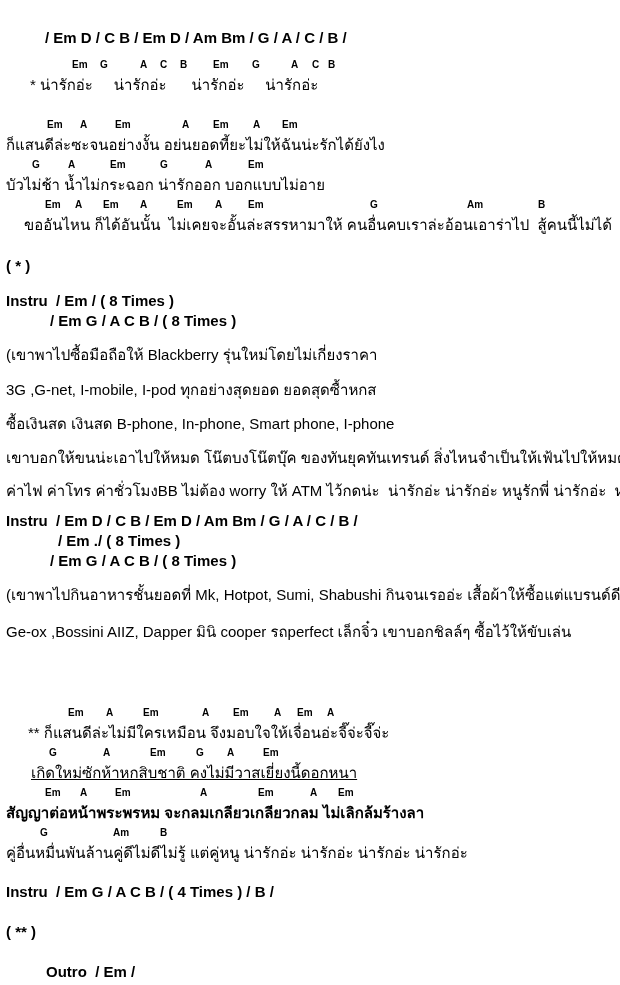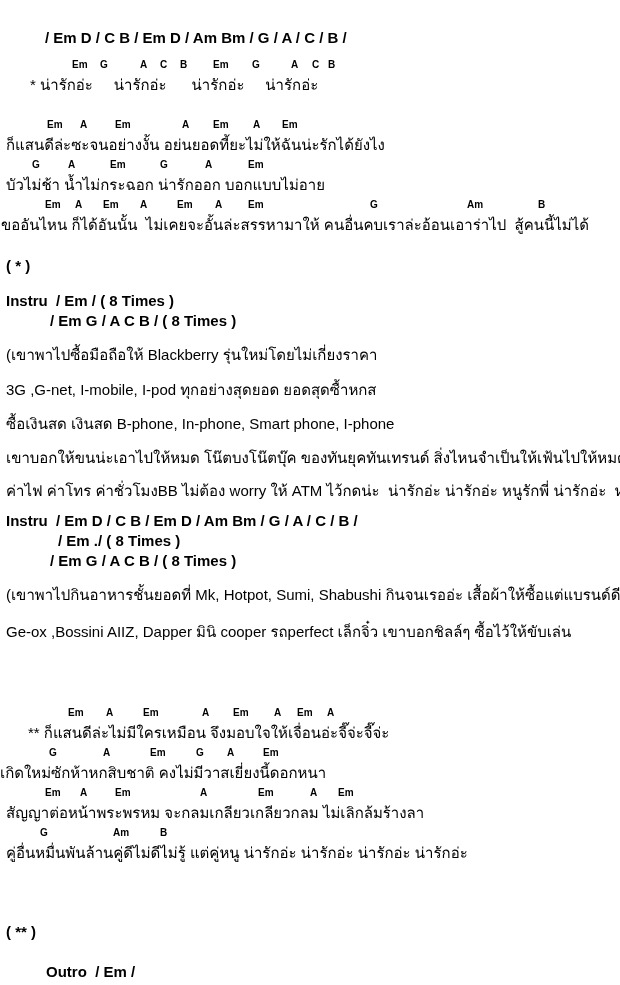"ขออันไหน ก็ได้อันนั้น" div.line { left: 1px -> 24px }
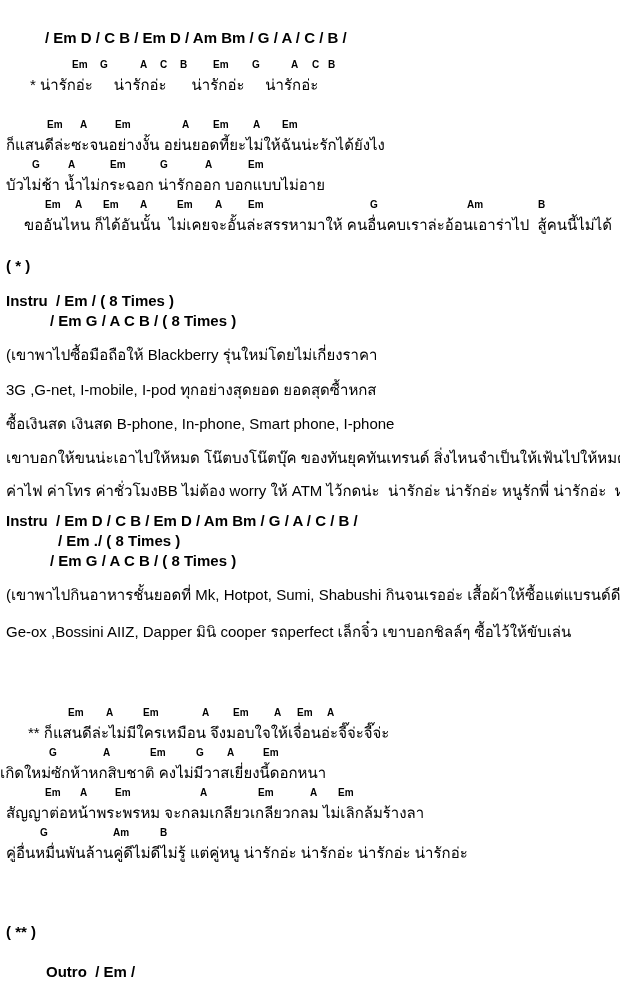"เกิดใหม่ซักห้าหกสิบชาติ" div.line { left: 0 -> 31px; text-decoration: none -> underline }
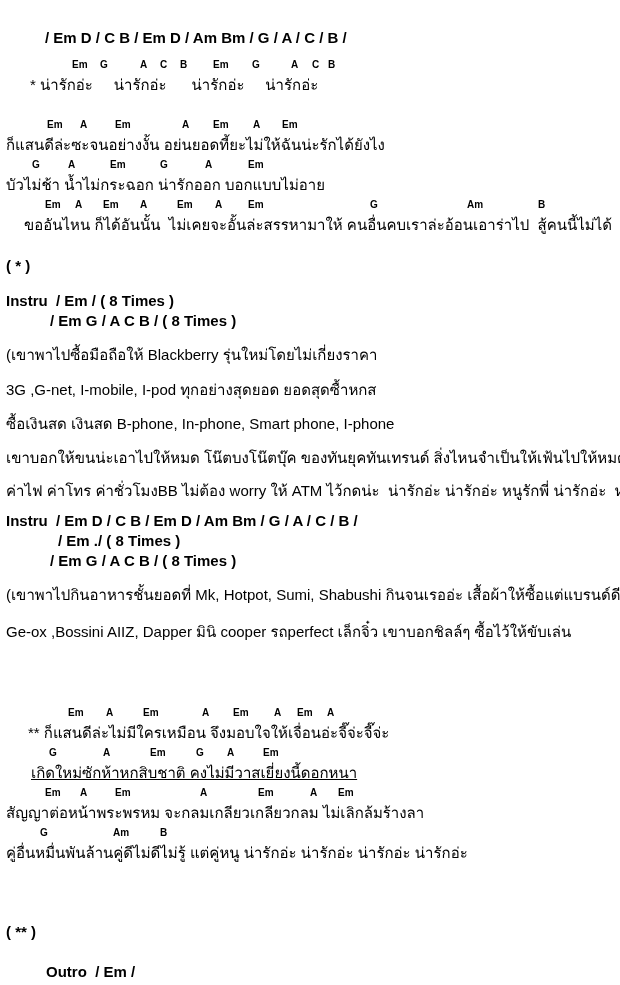"สัญญาต่อหน้าพระพรหม จะกลมเกลียวเกลียวกลม" div.line { font-weight: none -> bold }
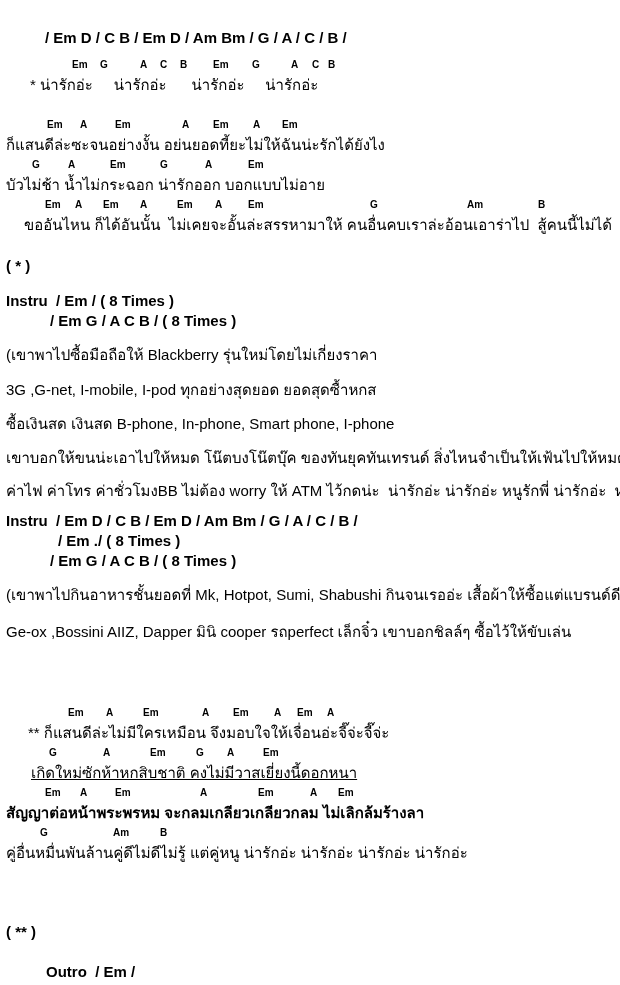"Instru / Em G /" div.line { html: none -> <div>Instru / Em G / A C B / ( 4 Times ) / B /</div> }
